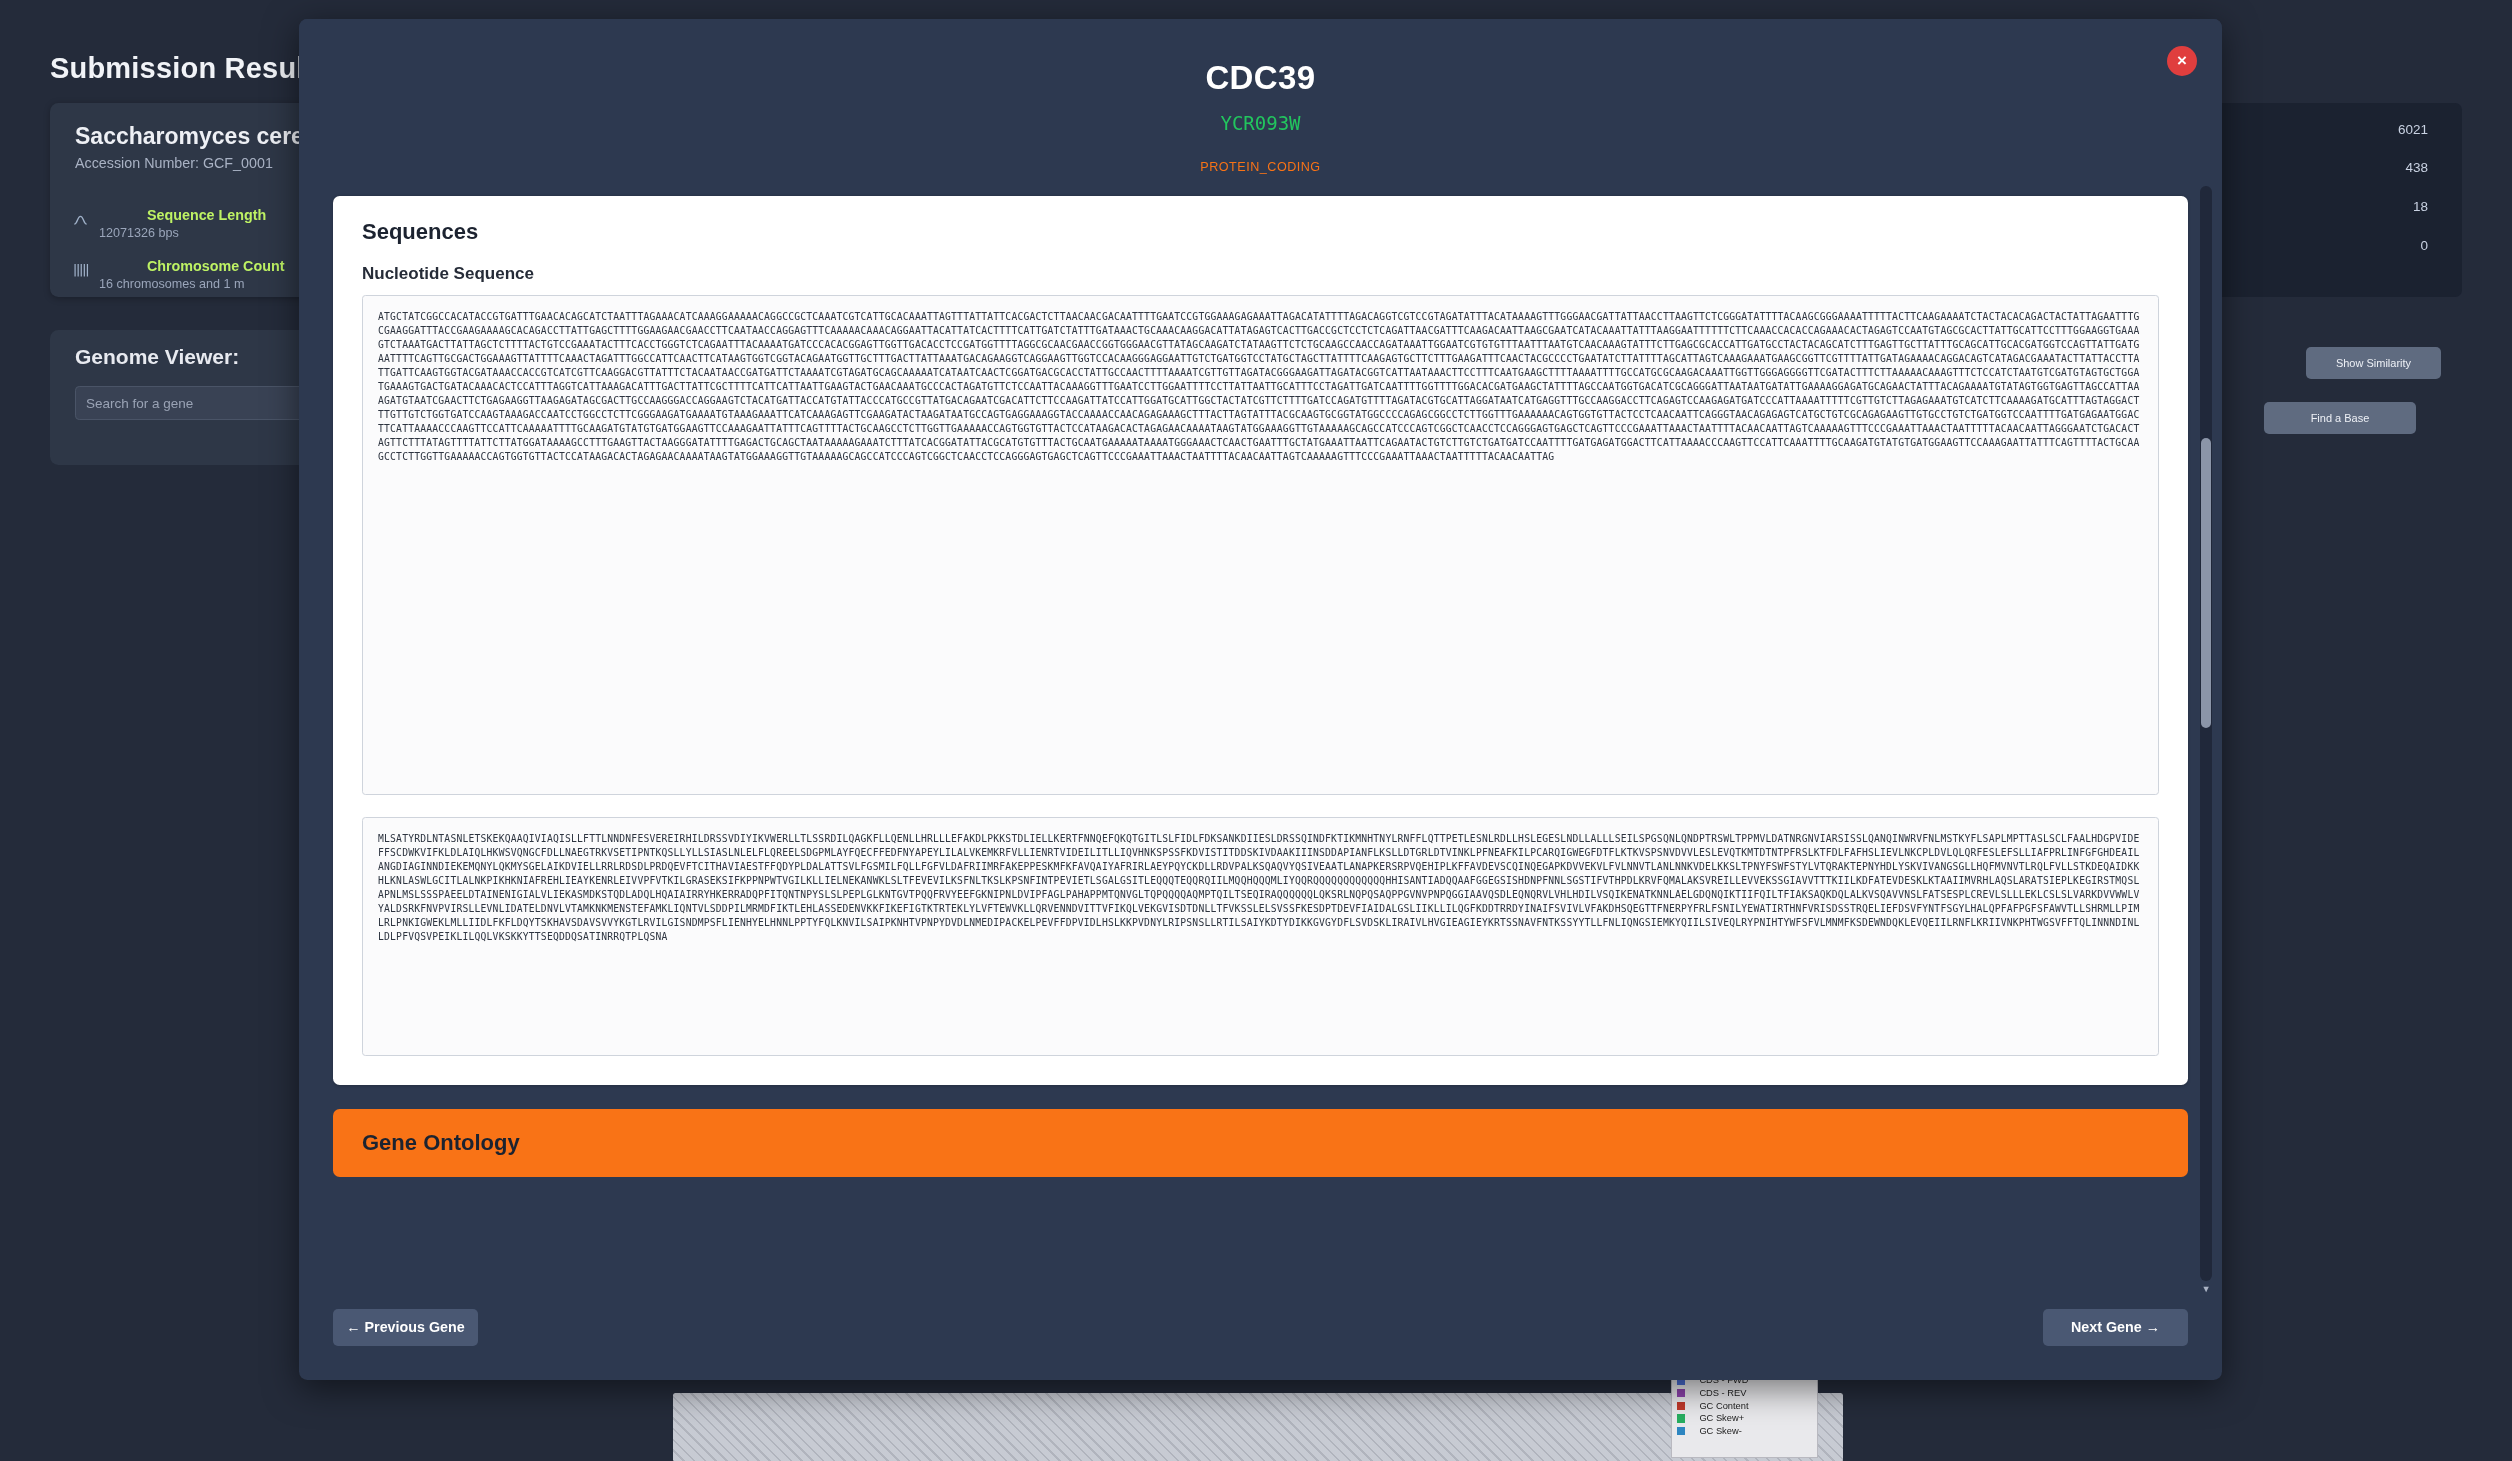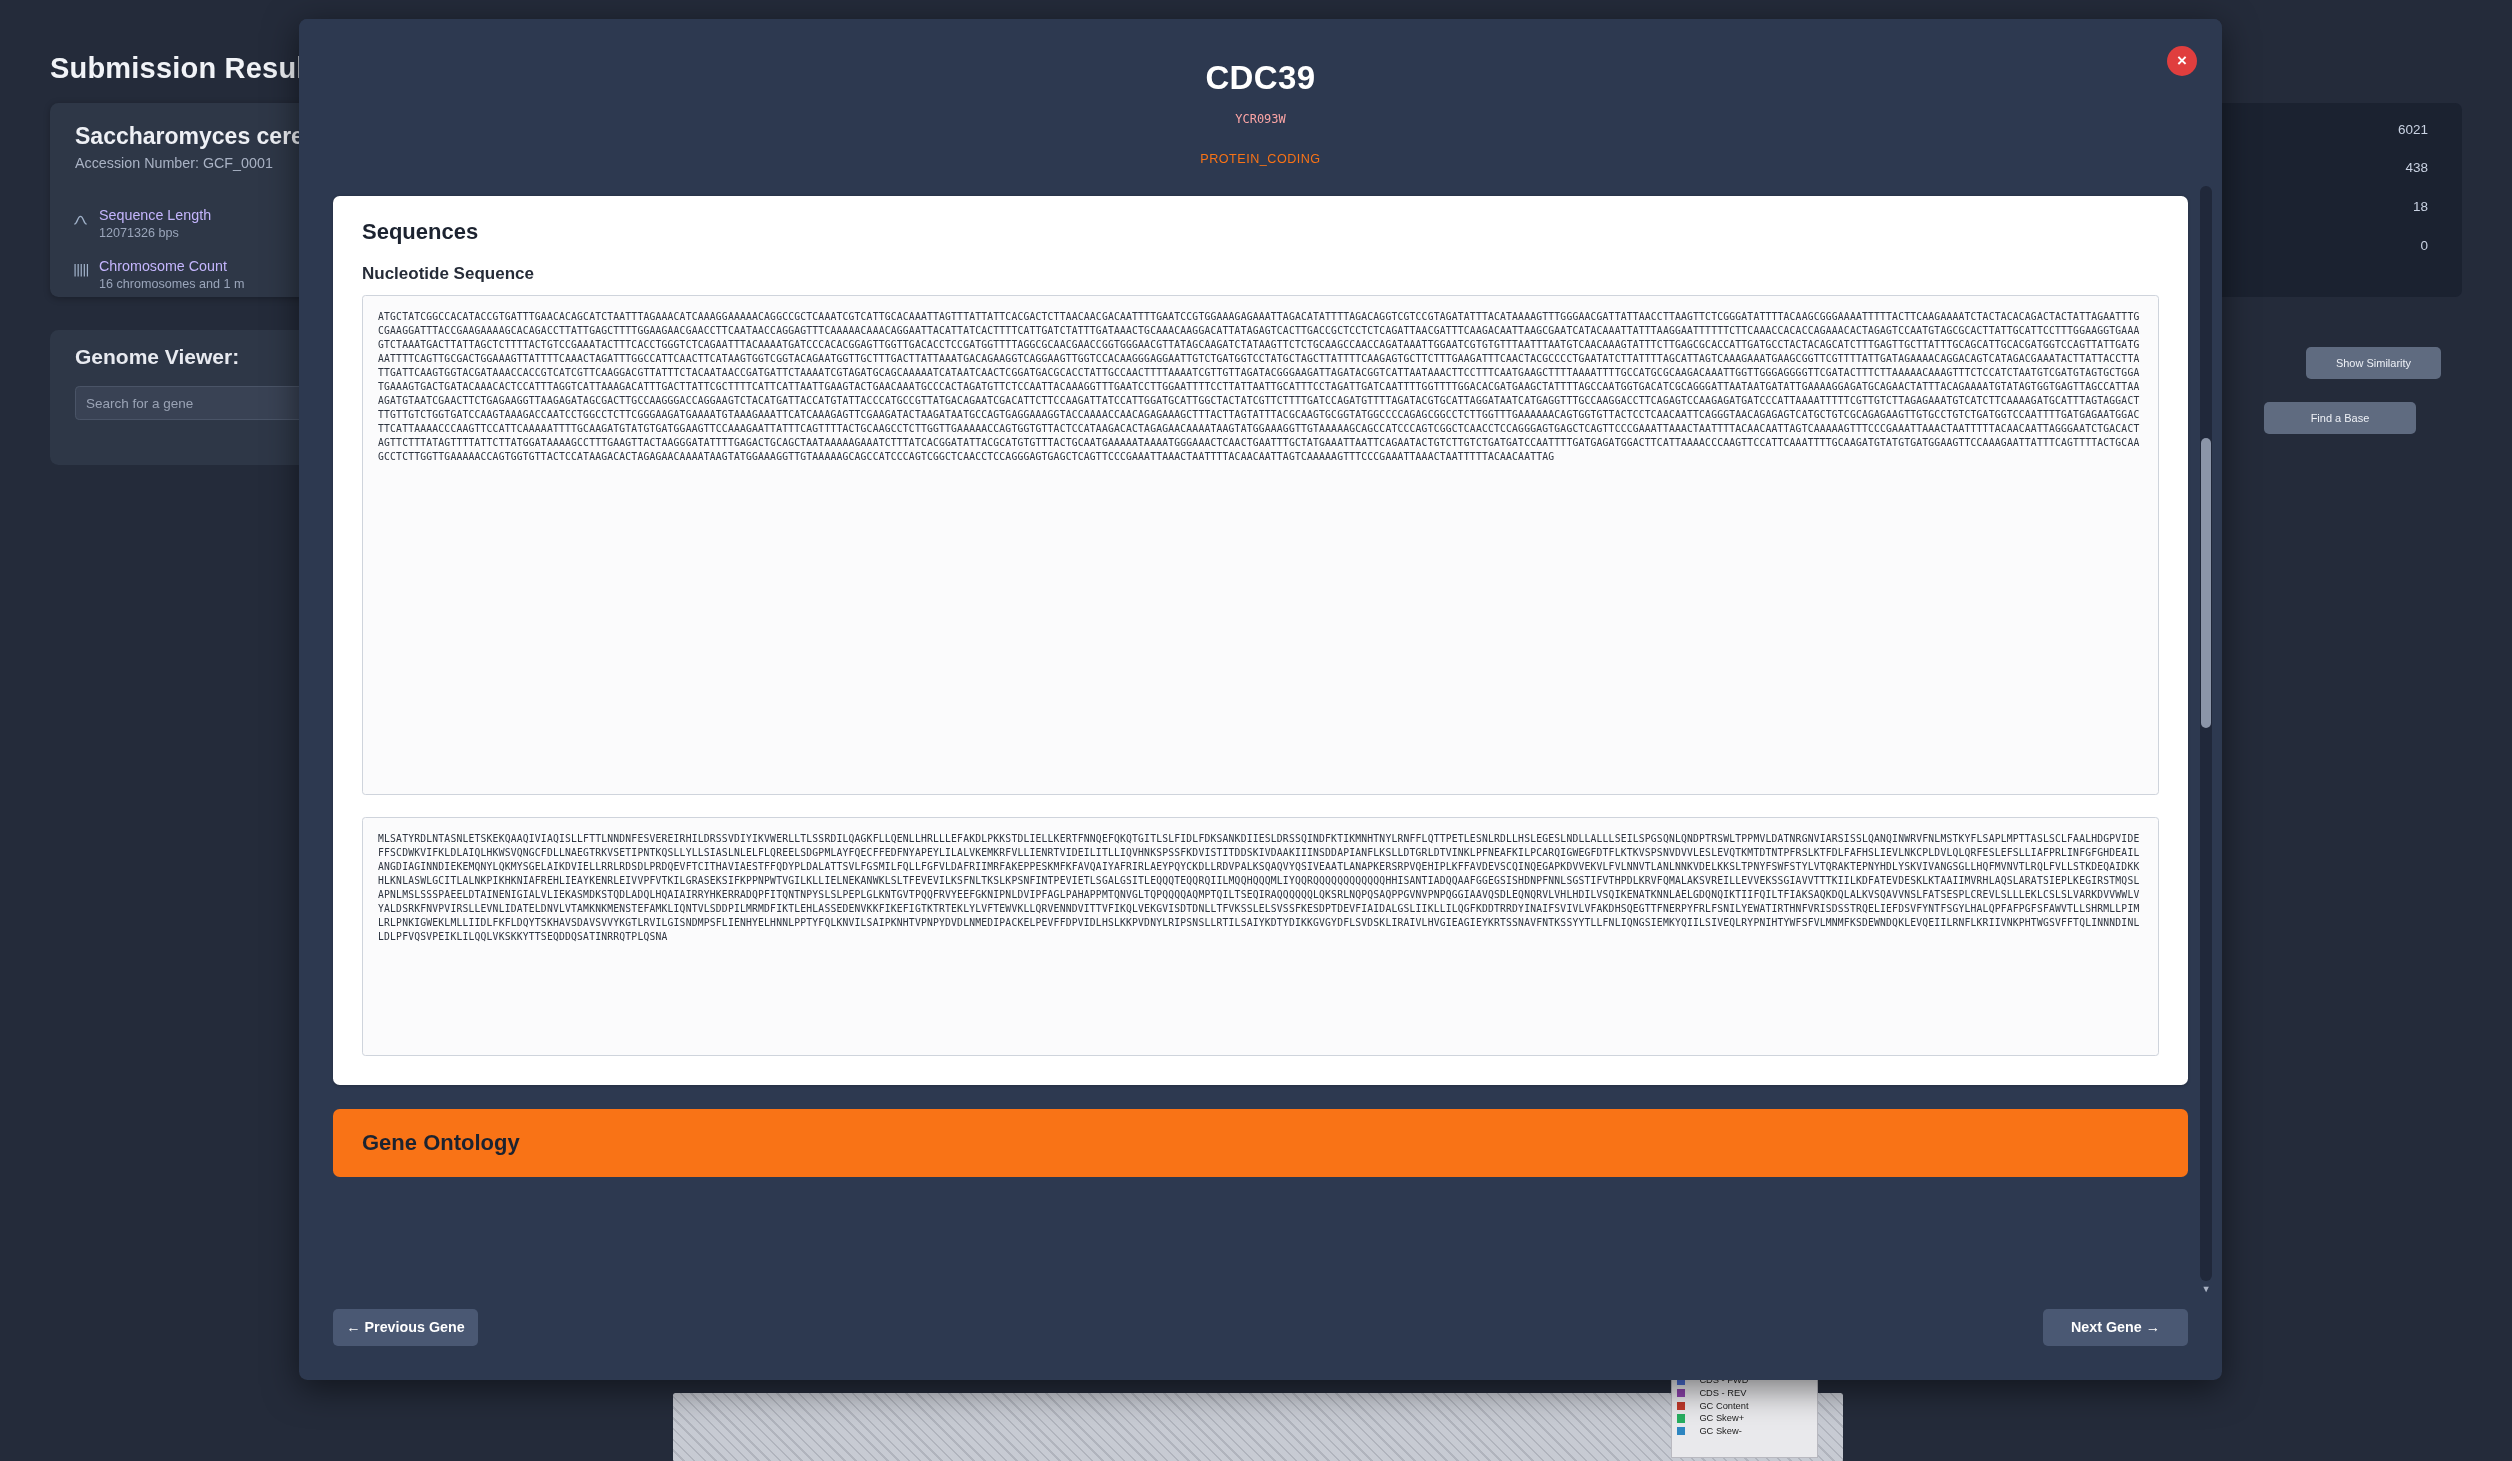"YCR093W" .modal-sub1 { color: #fca5a5 -> #22c55e; font-size: 12px -> 19px }
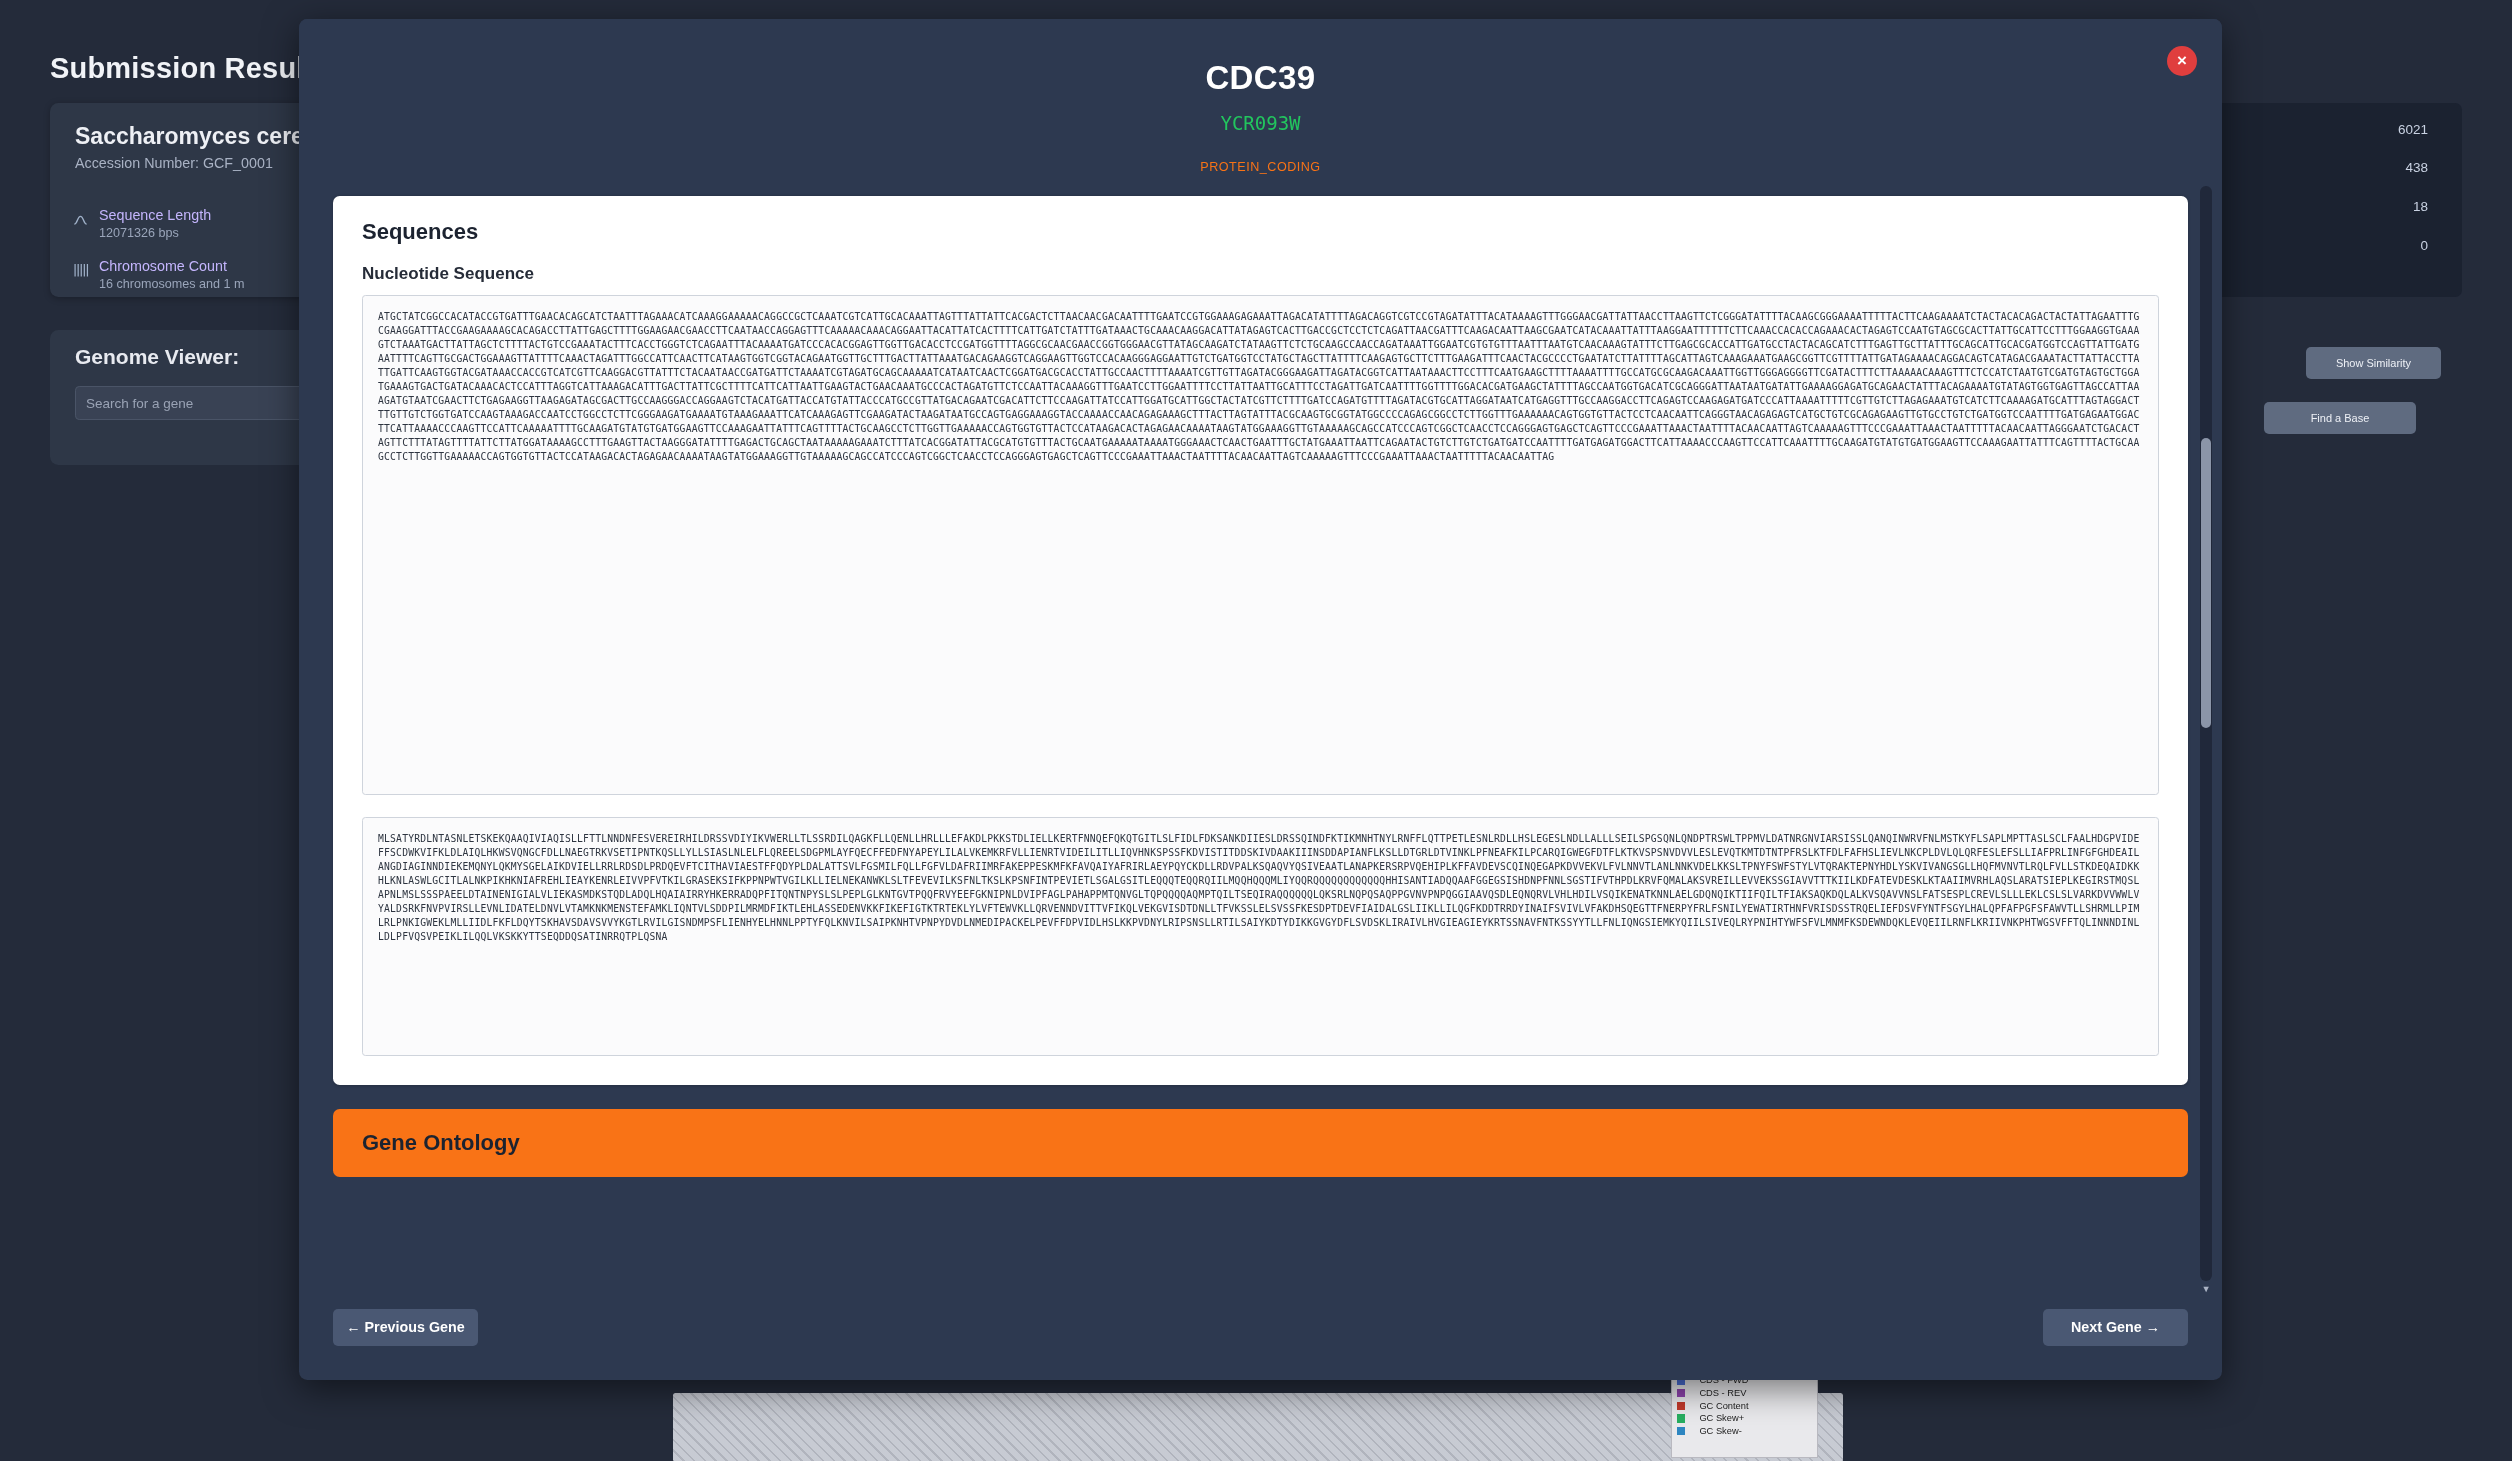"Sequence Length" .stat .k { color: #c4b5fd -> #bef264; font-weight: 400 -> 700; margin-left: none -> 48px }
